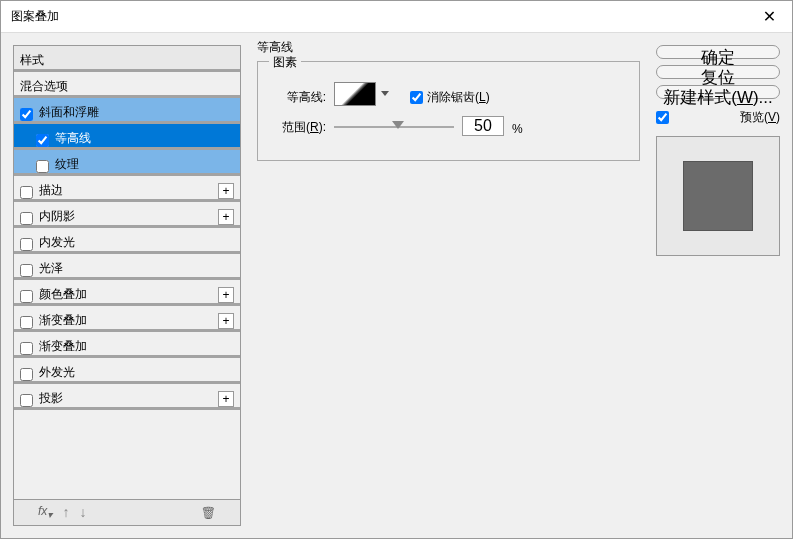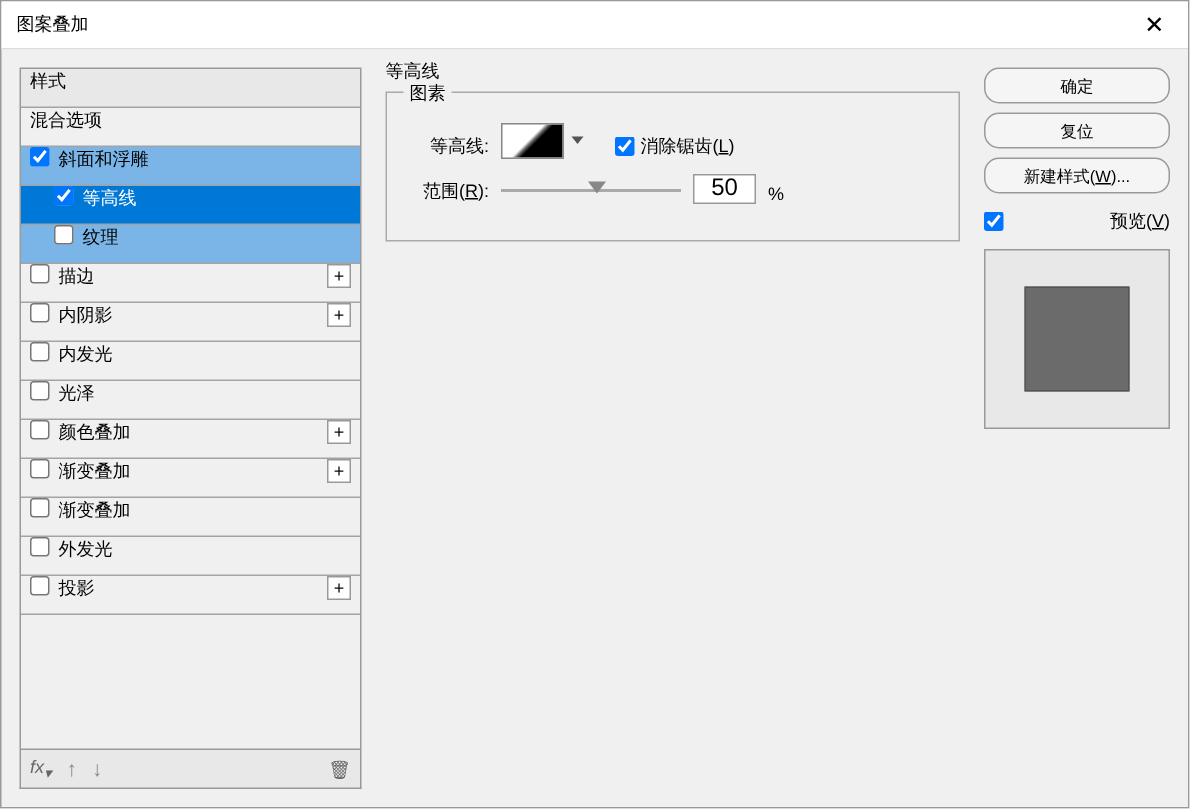"样式" .list-header, .list-item { align-items: flex-start -> flex-end; border-bottom: 1px solid #a3a3a3 -> 3px solid #a3a3a3 }
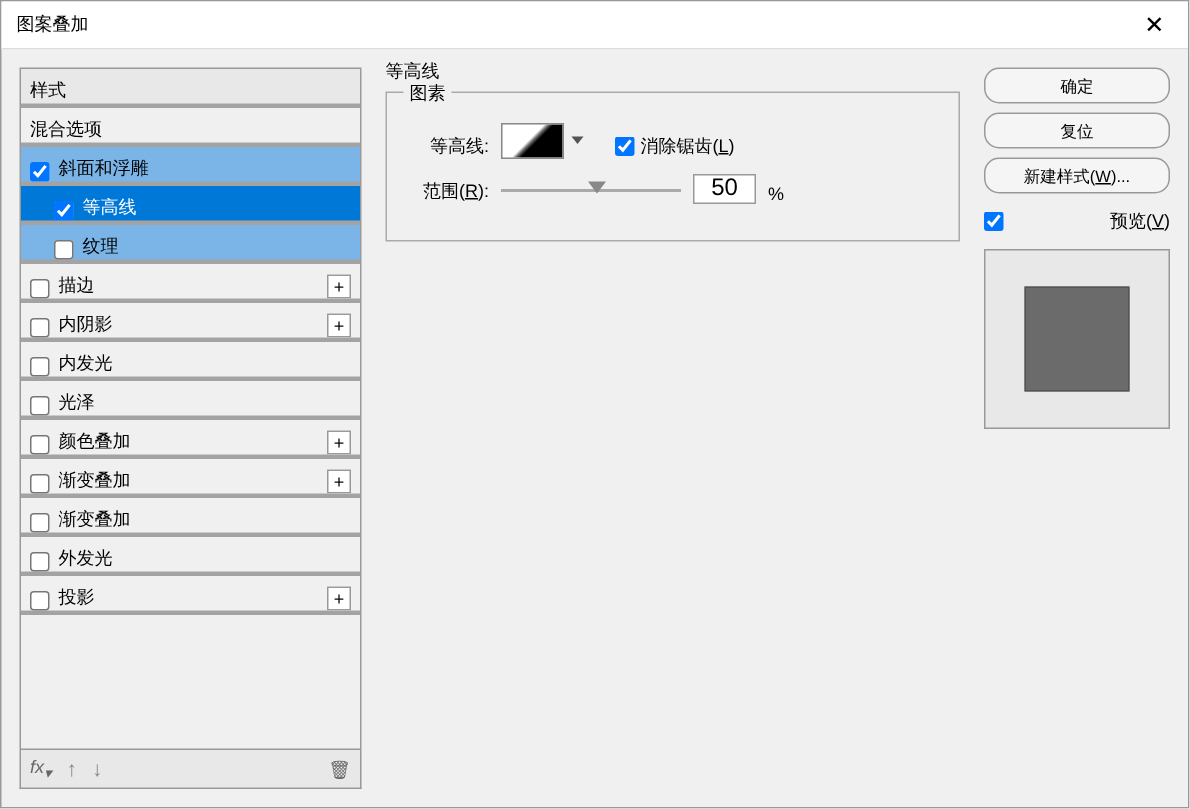"确定" .btn { font-size: 11px -> 17px; height: 24px -> 14px }
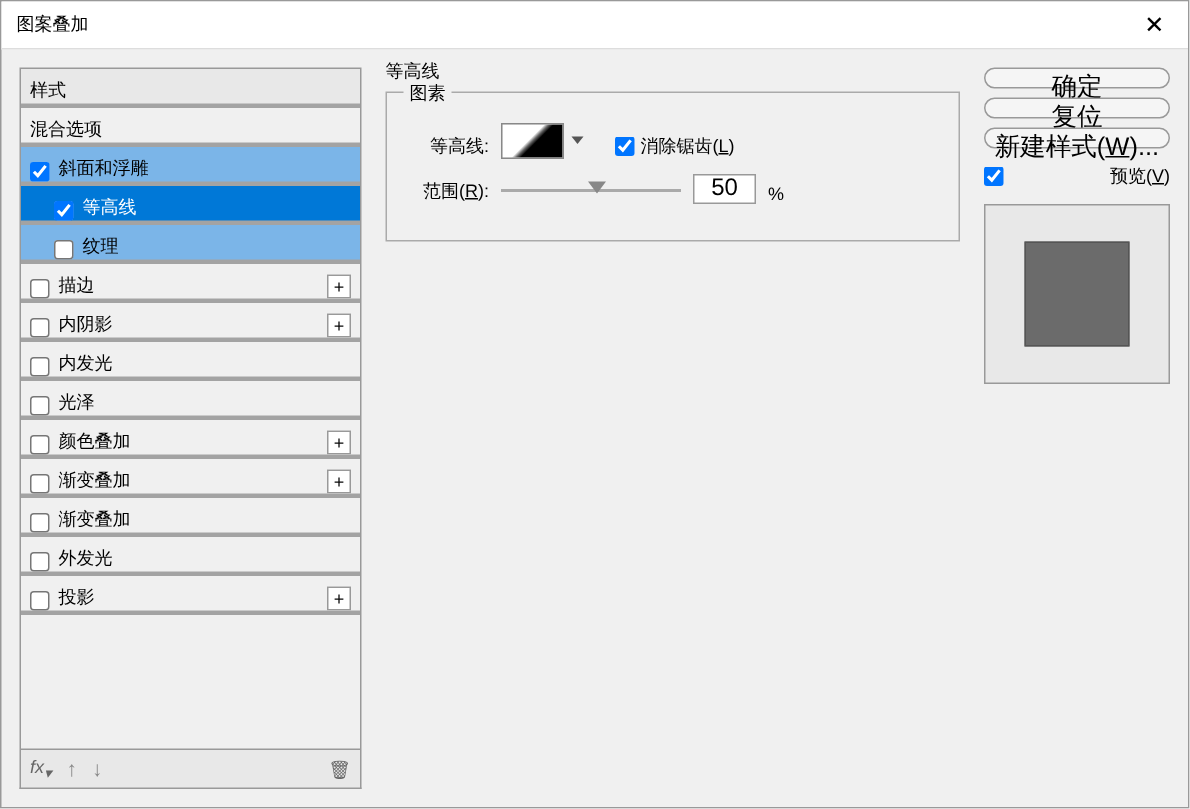"fx▾" .footer-bar { padding: 0 6px -> 0 24px }
